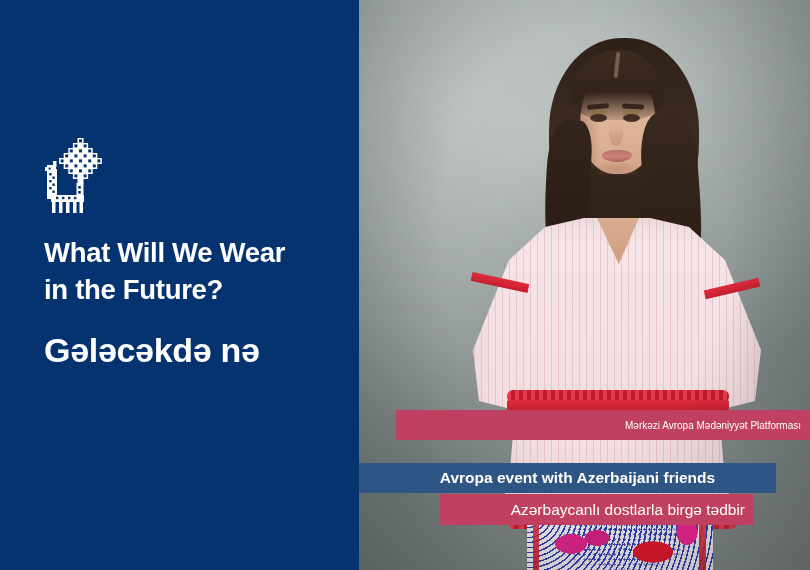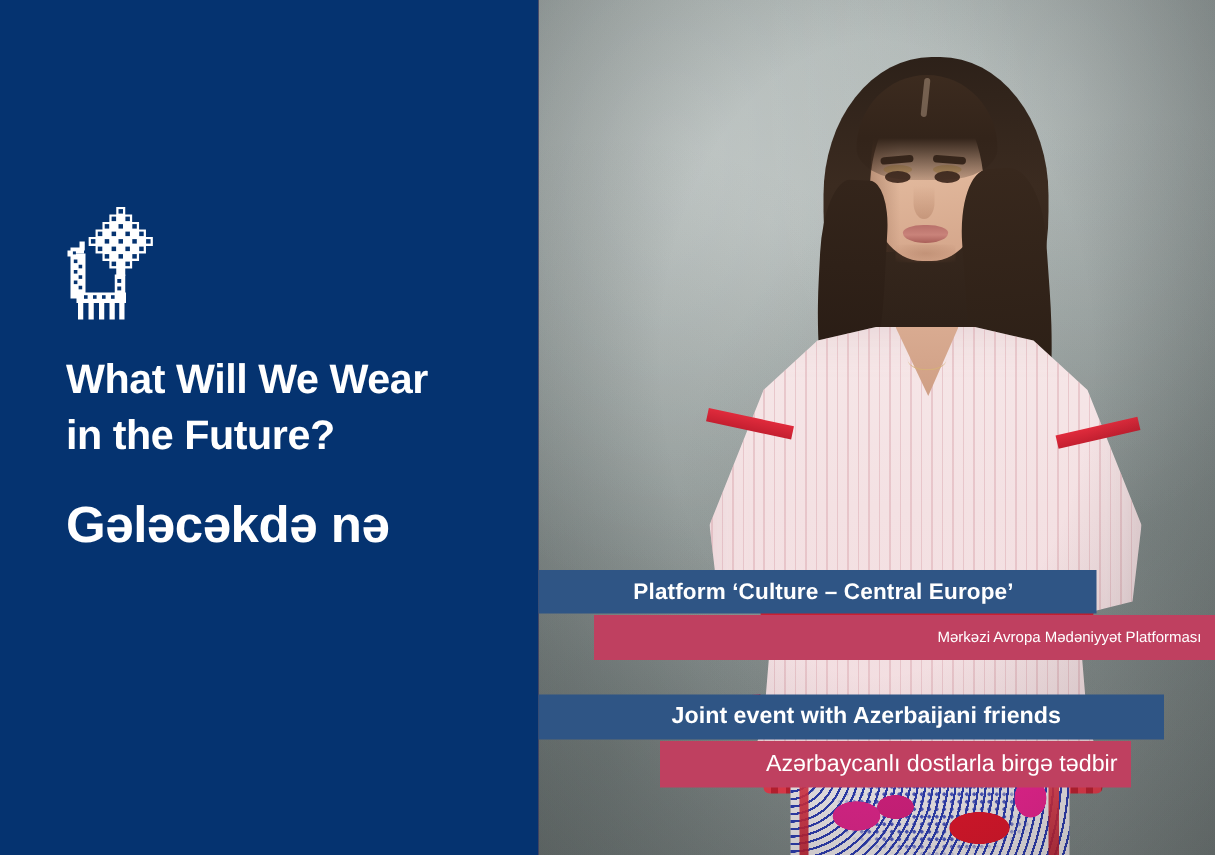"What Will We Wear" #poster { background: #7f1d1d -> #84cc16 }
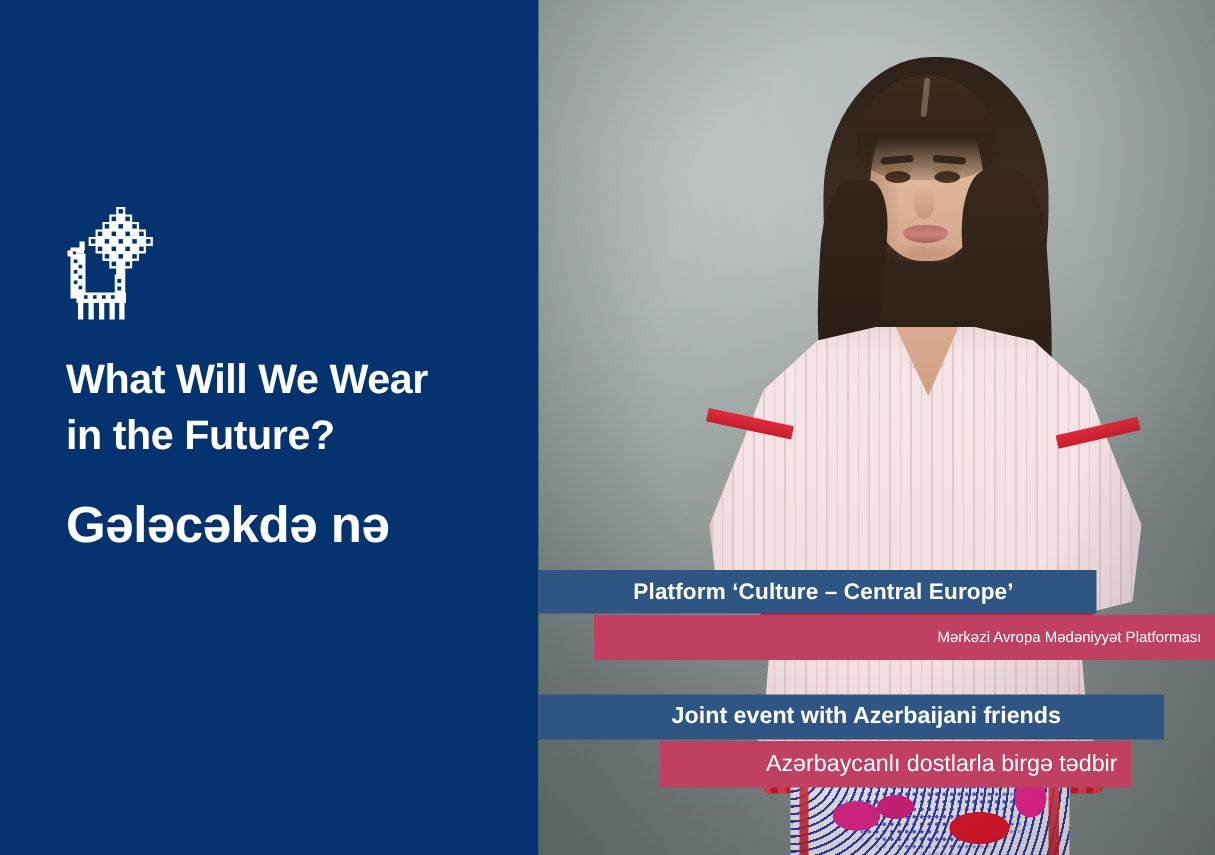"Platform ‘Culture – Central Europe’" div.banner { html: <div>Platform ‘Culture – Central Europe’</div> -> none }
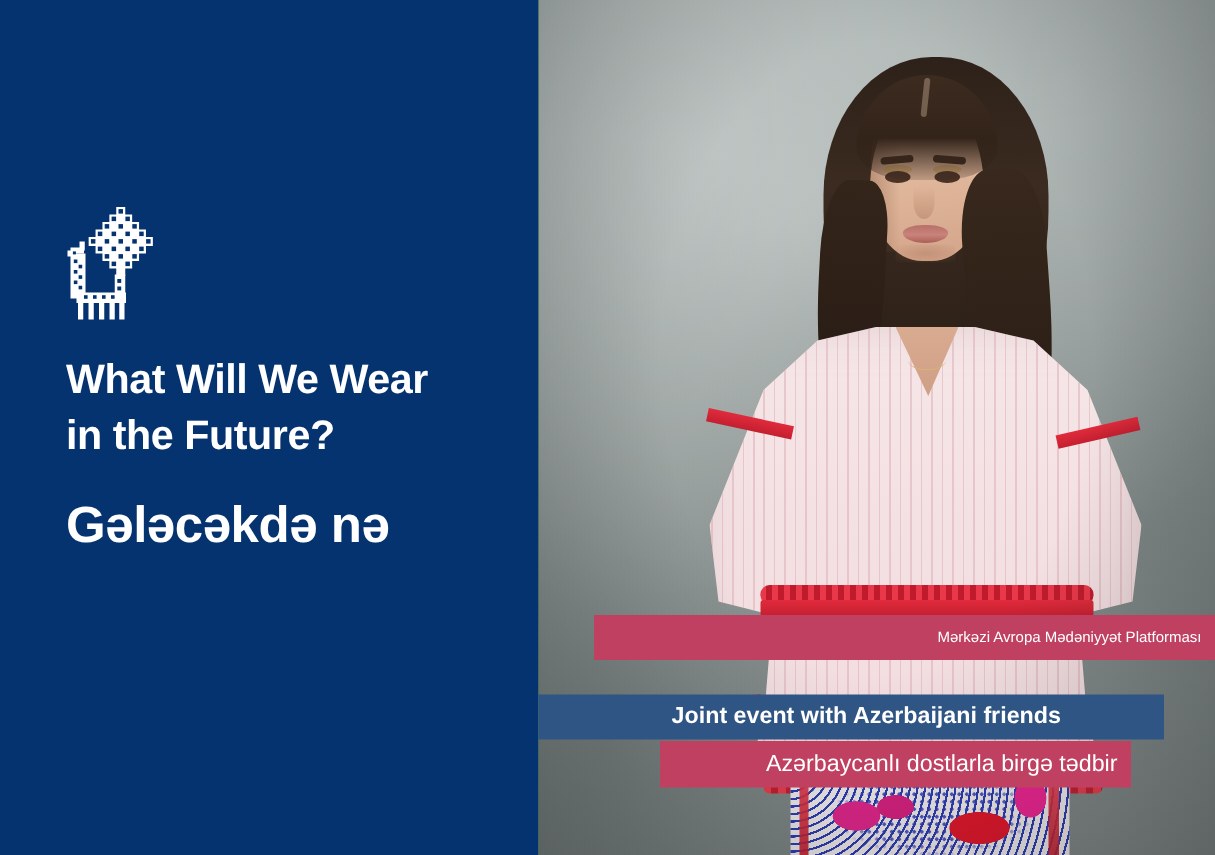"Joint event with Azerbaijani friends" div.banner { text: Joint -> Avropa }
